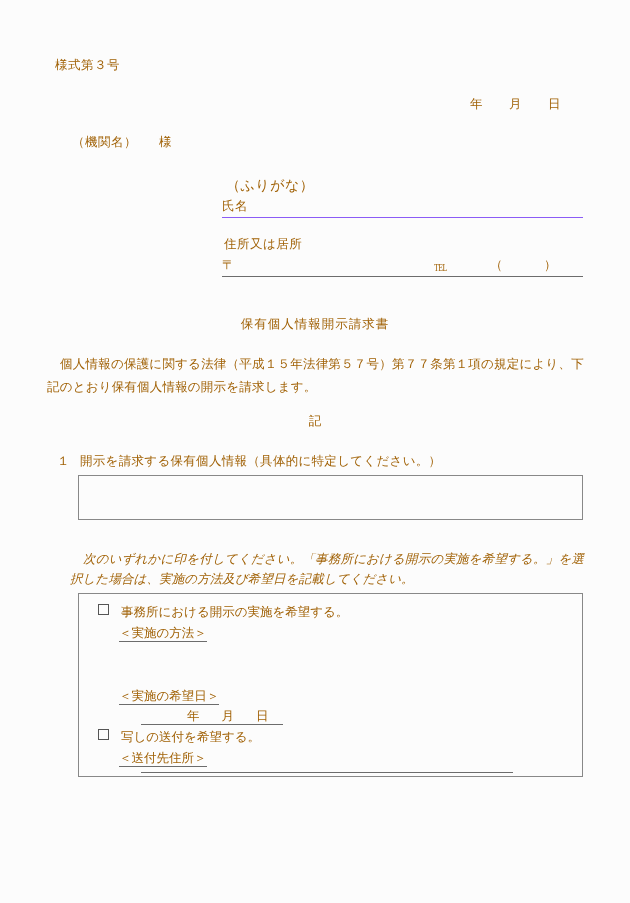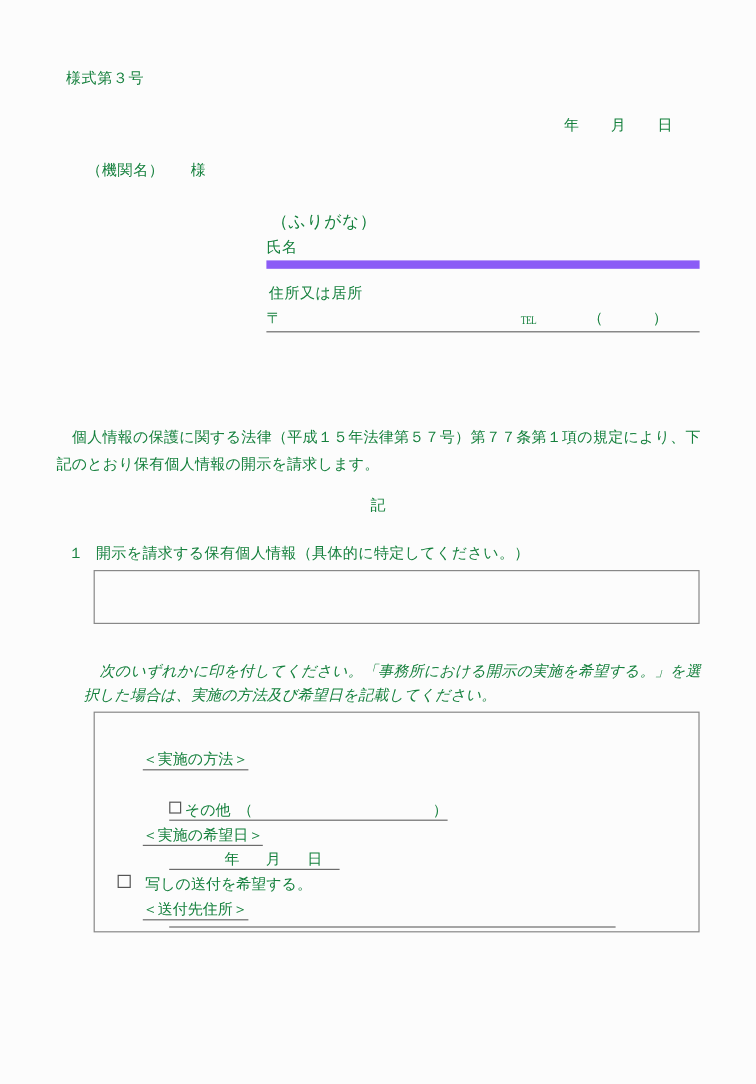"様式第３号" .page { color: #15803d -> #a16207 }
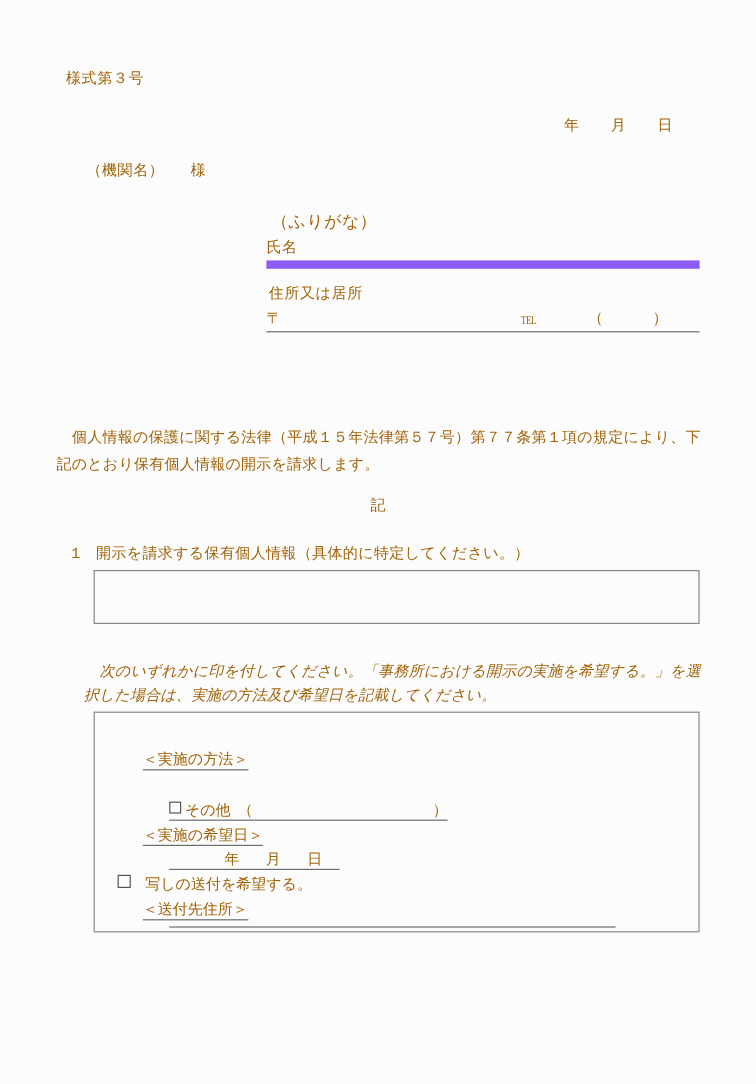"氏名" .name-row { border-bottom: 7px solid #8b5cf6 -> 1px solid #8b5cf6 }
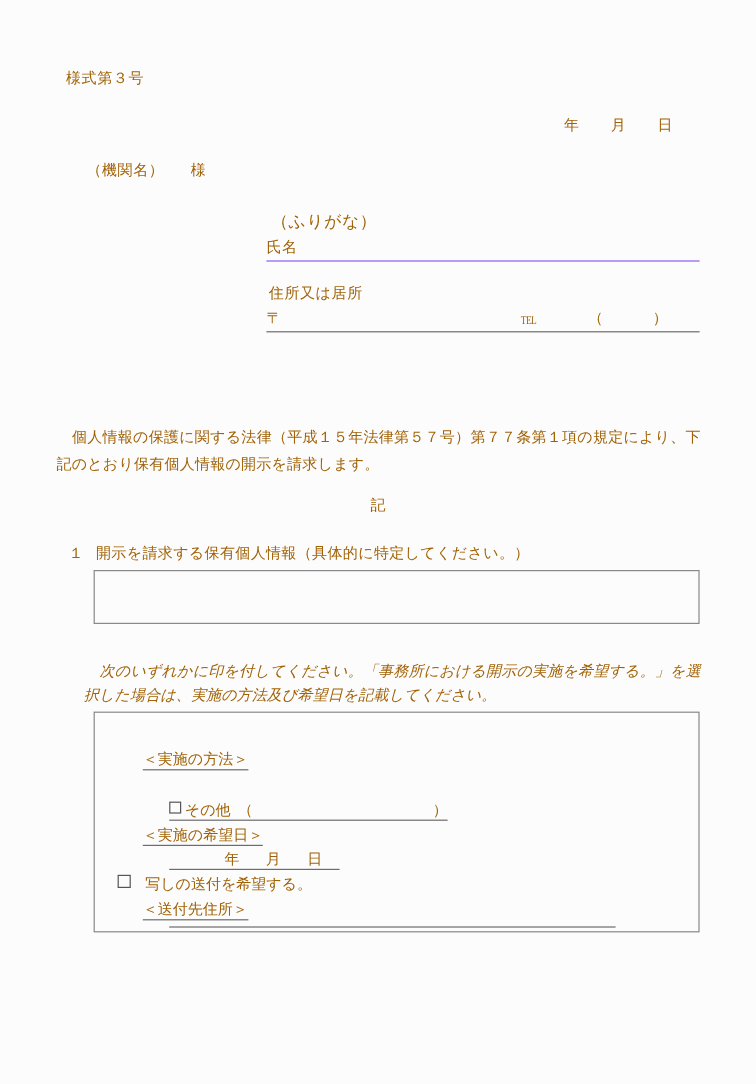"保有個人情報開示請求書" div.abs { html: none -> <div>保有個人情報開示請求書</div> }
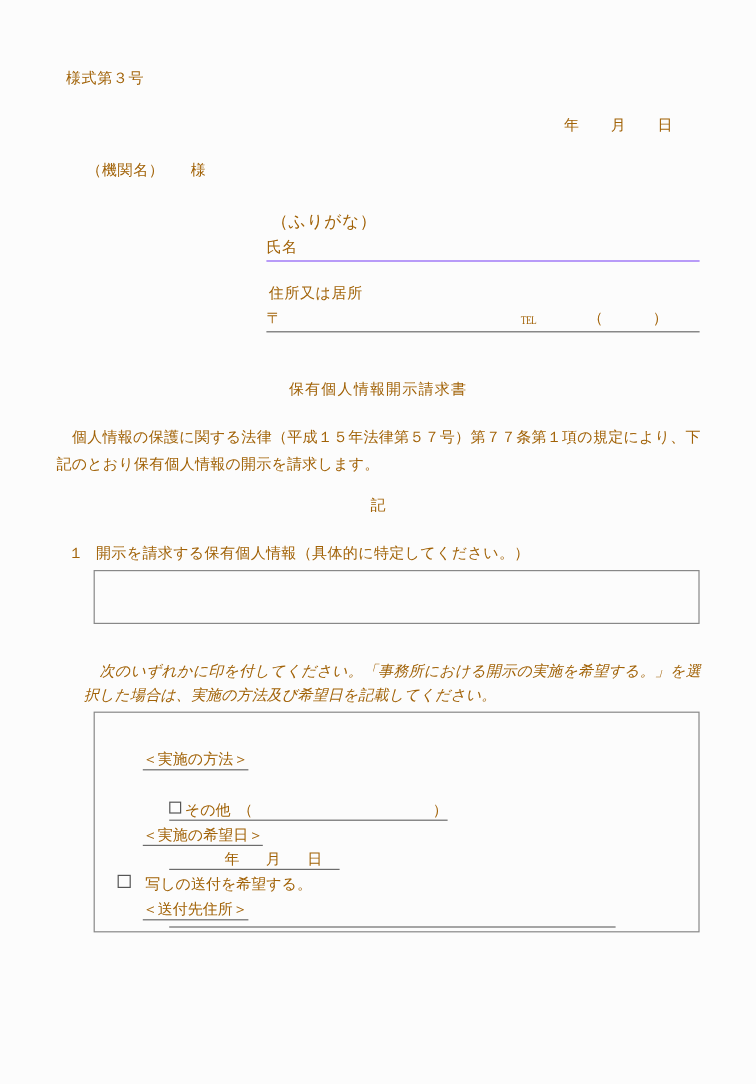"事務所における開示の実施を希望する。" div.opt-row { html: none -> <div> <span></span><span>事務所における開示の実施を希望する。</span> </div> }
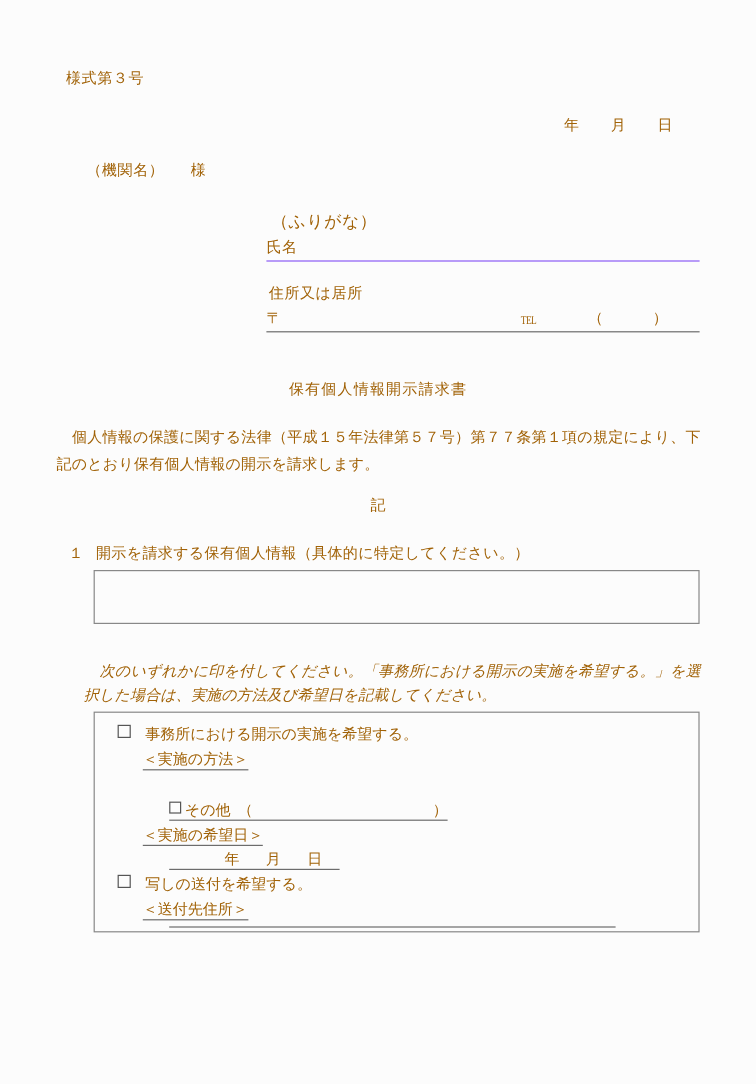"その他 （ ）" div.opt-row { html: <div> <span> <span></span><span>その他</span><span></span><span>（</span><span></span><span>）</span> </span> </div> -> none }
